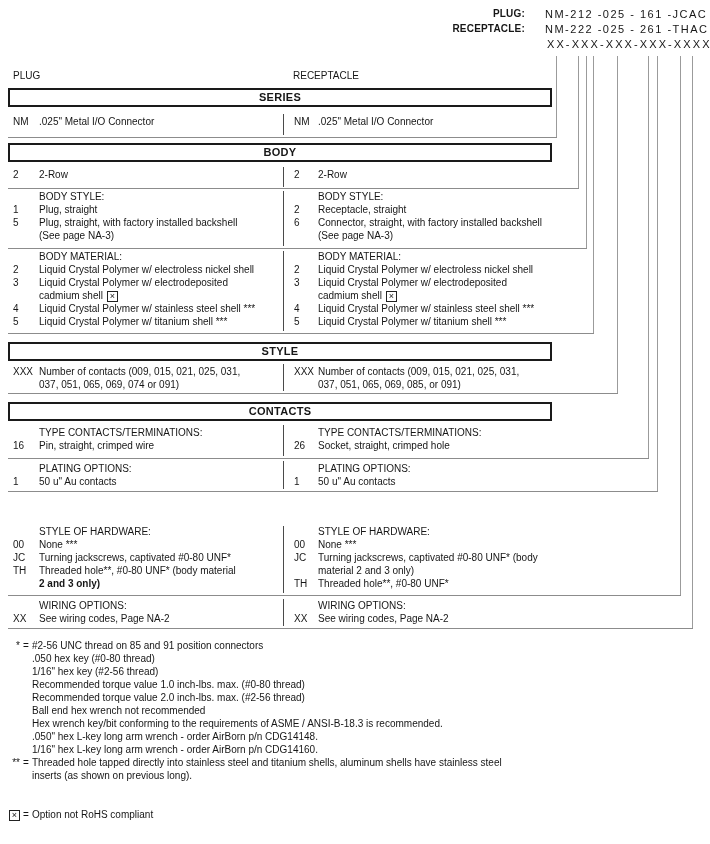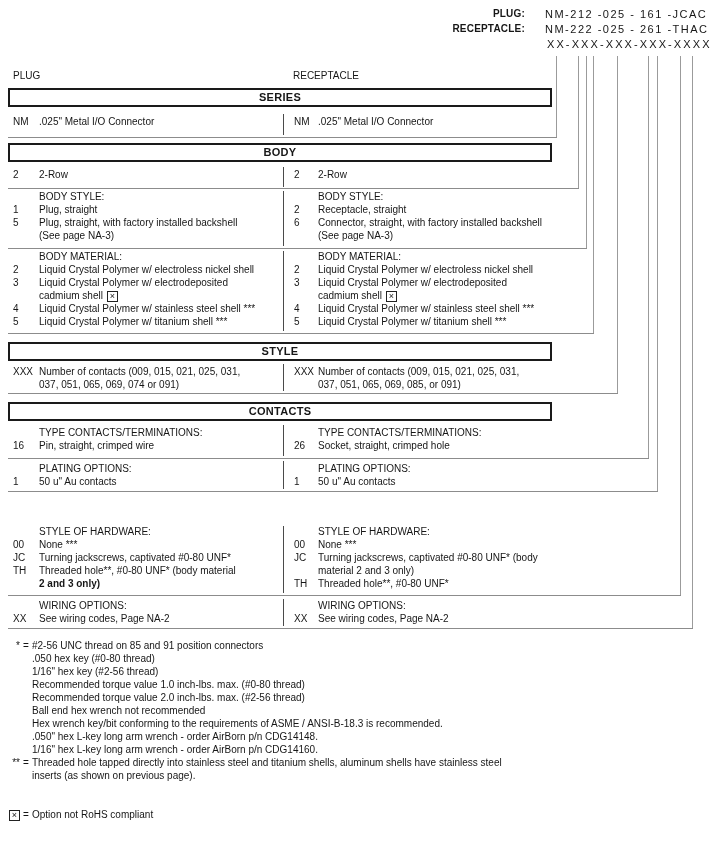"inserts (as shown on previous" div.a { text: page -> long }
